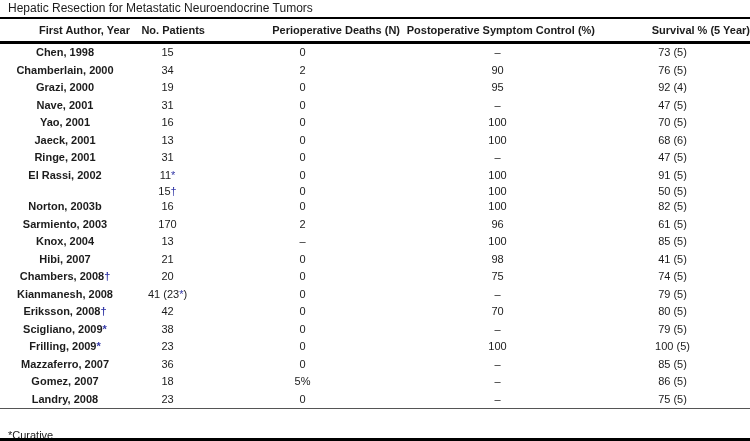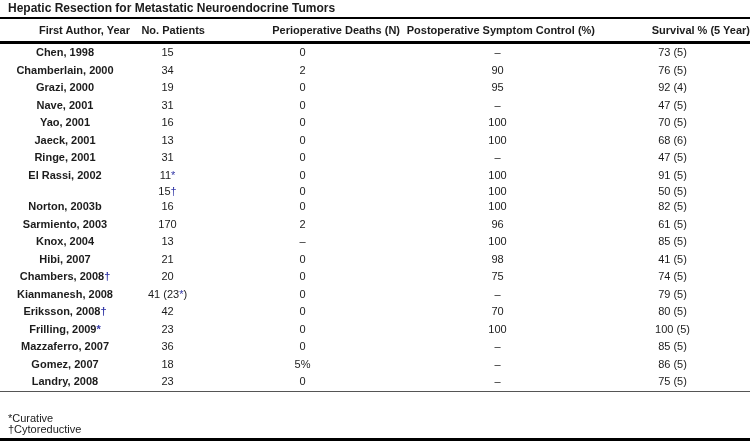"Hepatic Resection for Metastatic" .title { font-weight: bold -> normal }
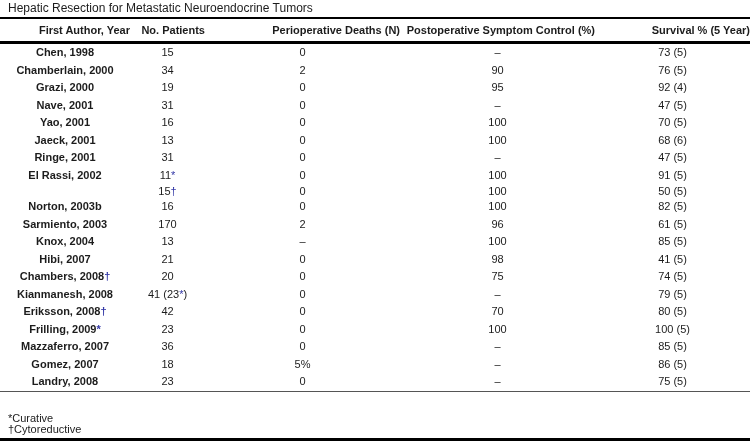"Scigliano, 2009*" tr { html: none -> <tr> <td><span>Scigliano, 2009</span><span>*</span></td> <td><span>38</span></td> <td><span>0</span></td> <td><span>–</span></td> <td><span>79 (5)</span></td> </tr> }
